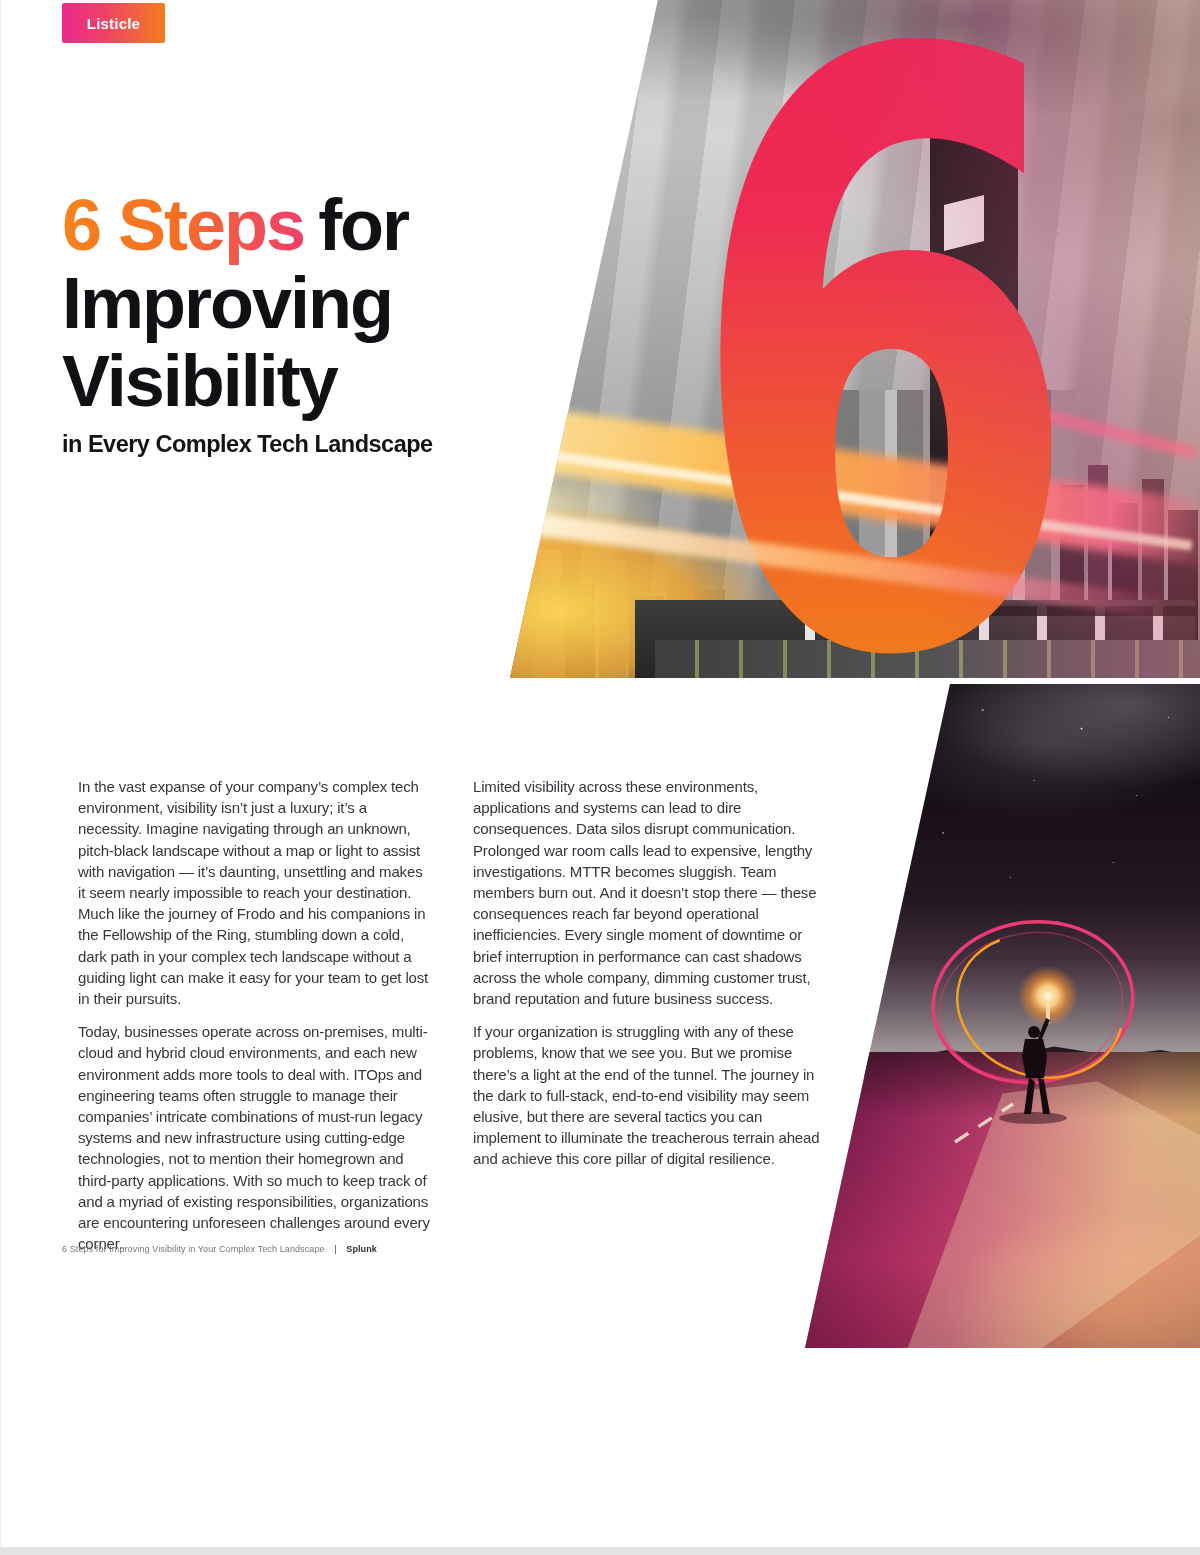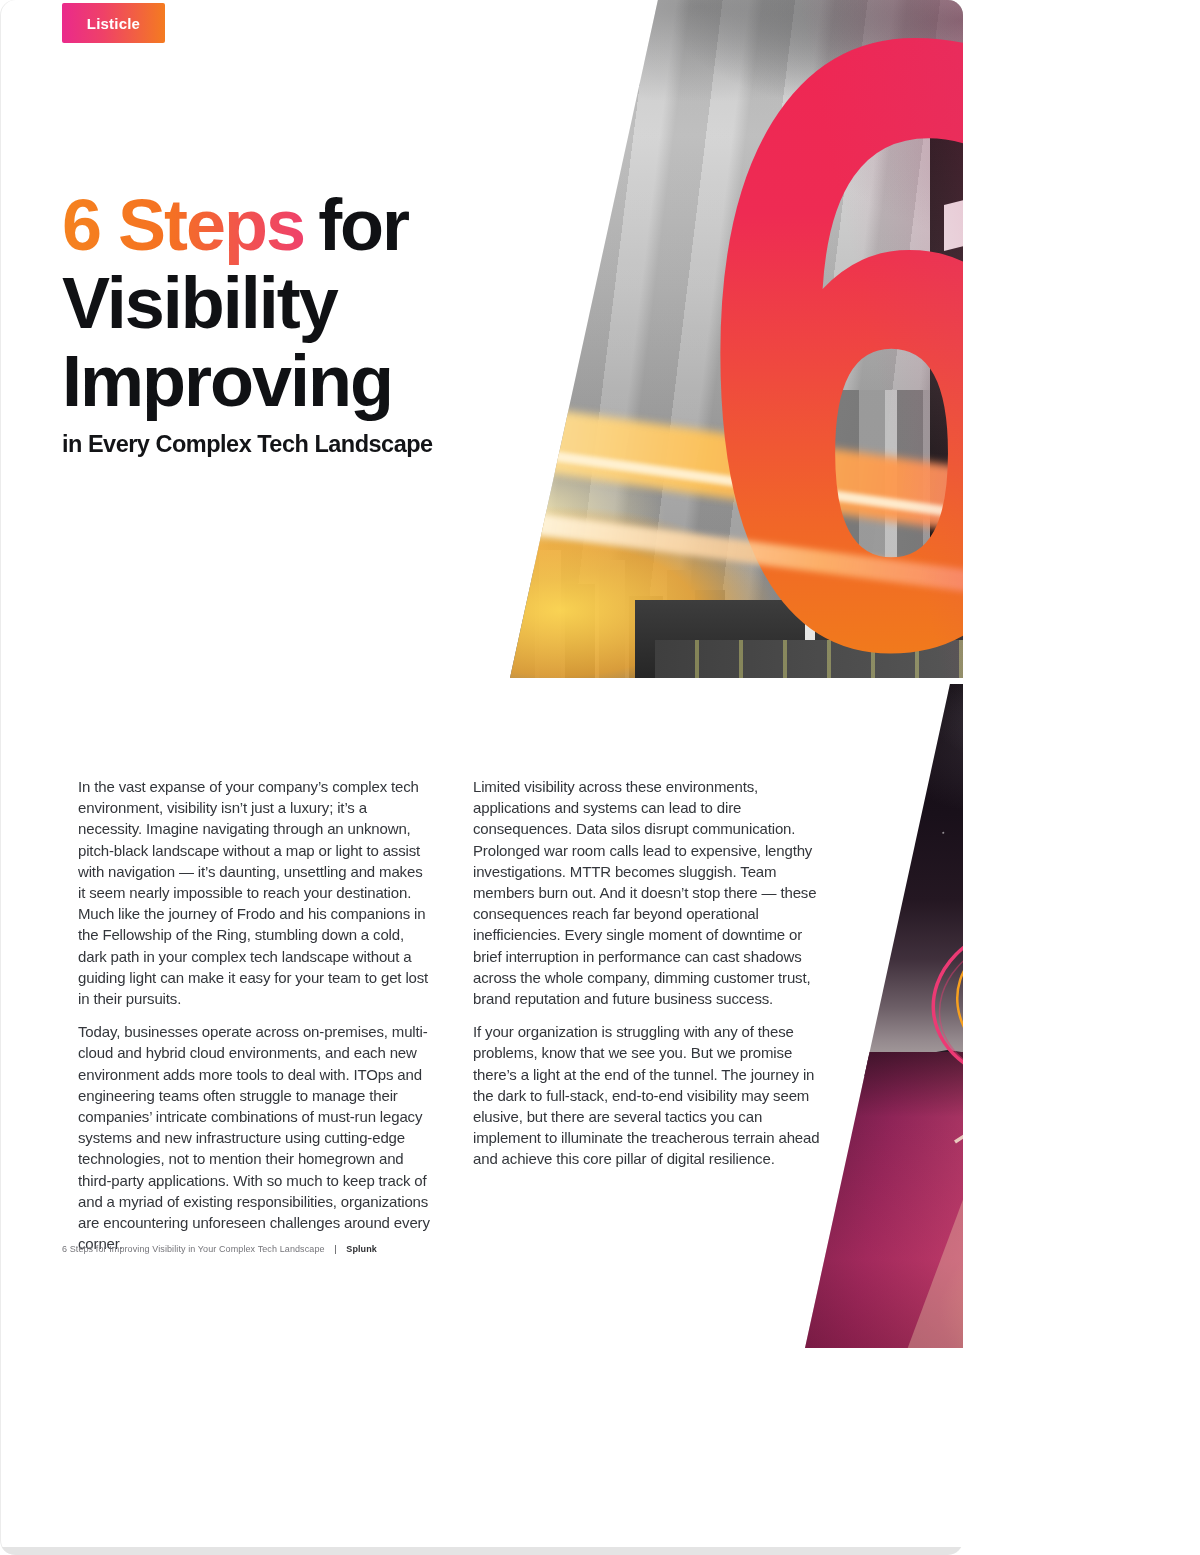"Listicle" .page { border-radius: 15px -> none; width: 963px -> 1200px }
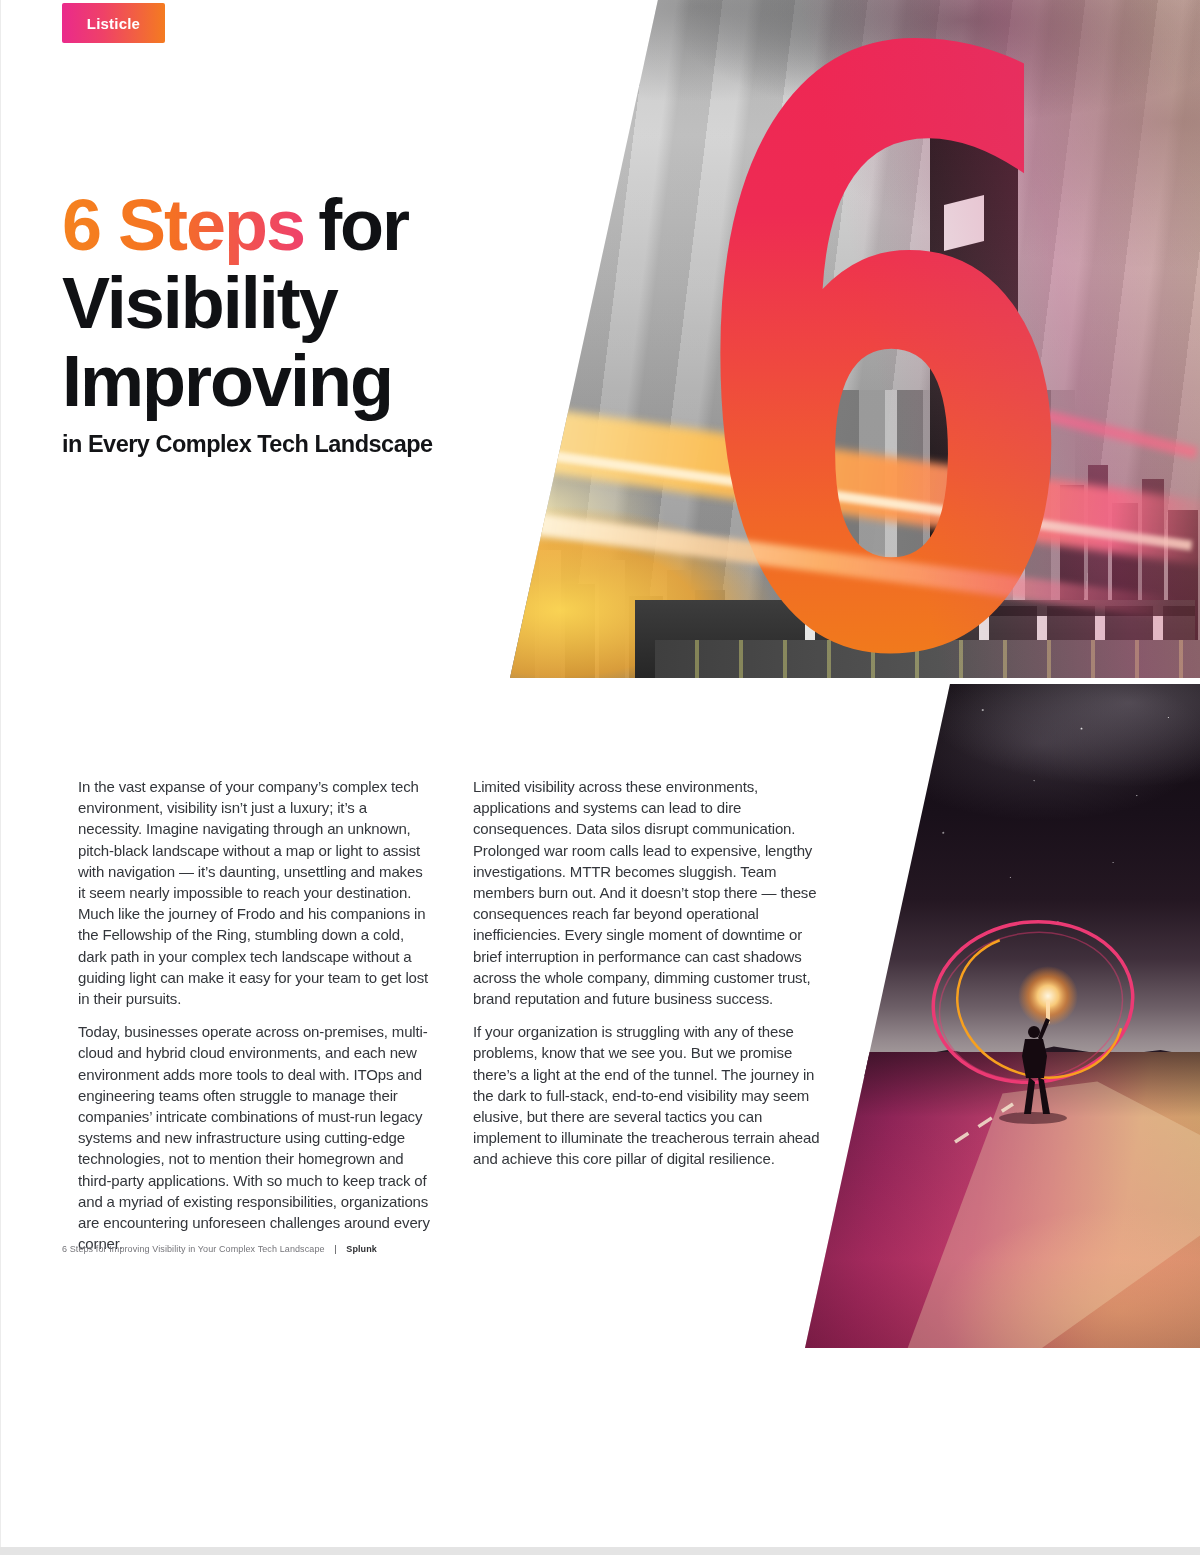"Visibility" div { order: before "Improving" -> after "Improving" }
